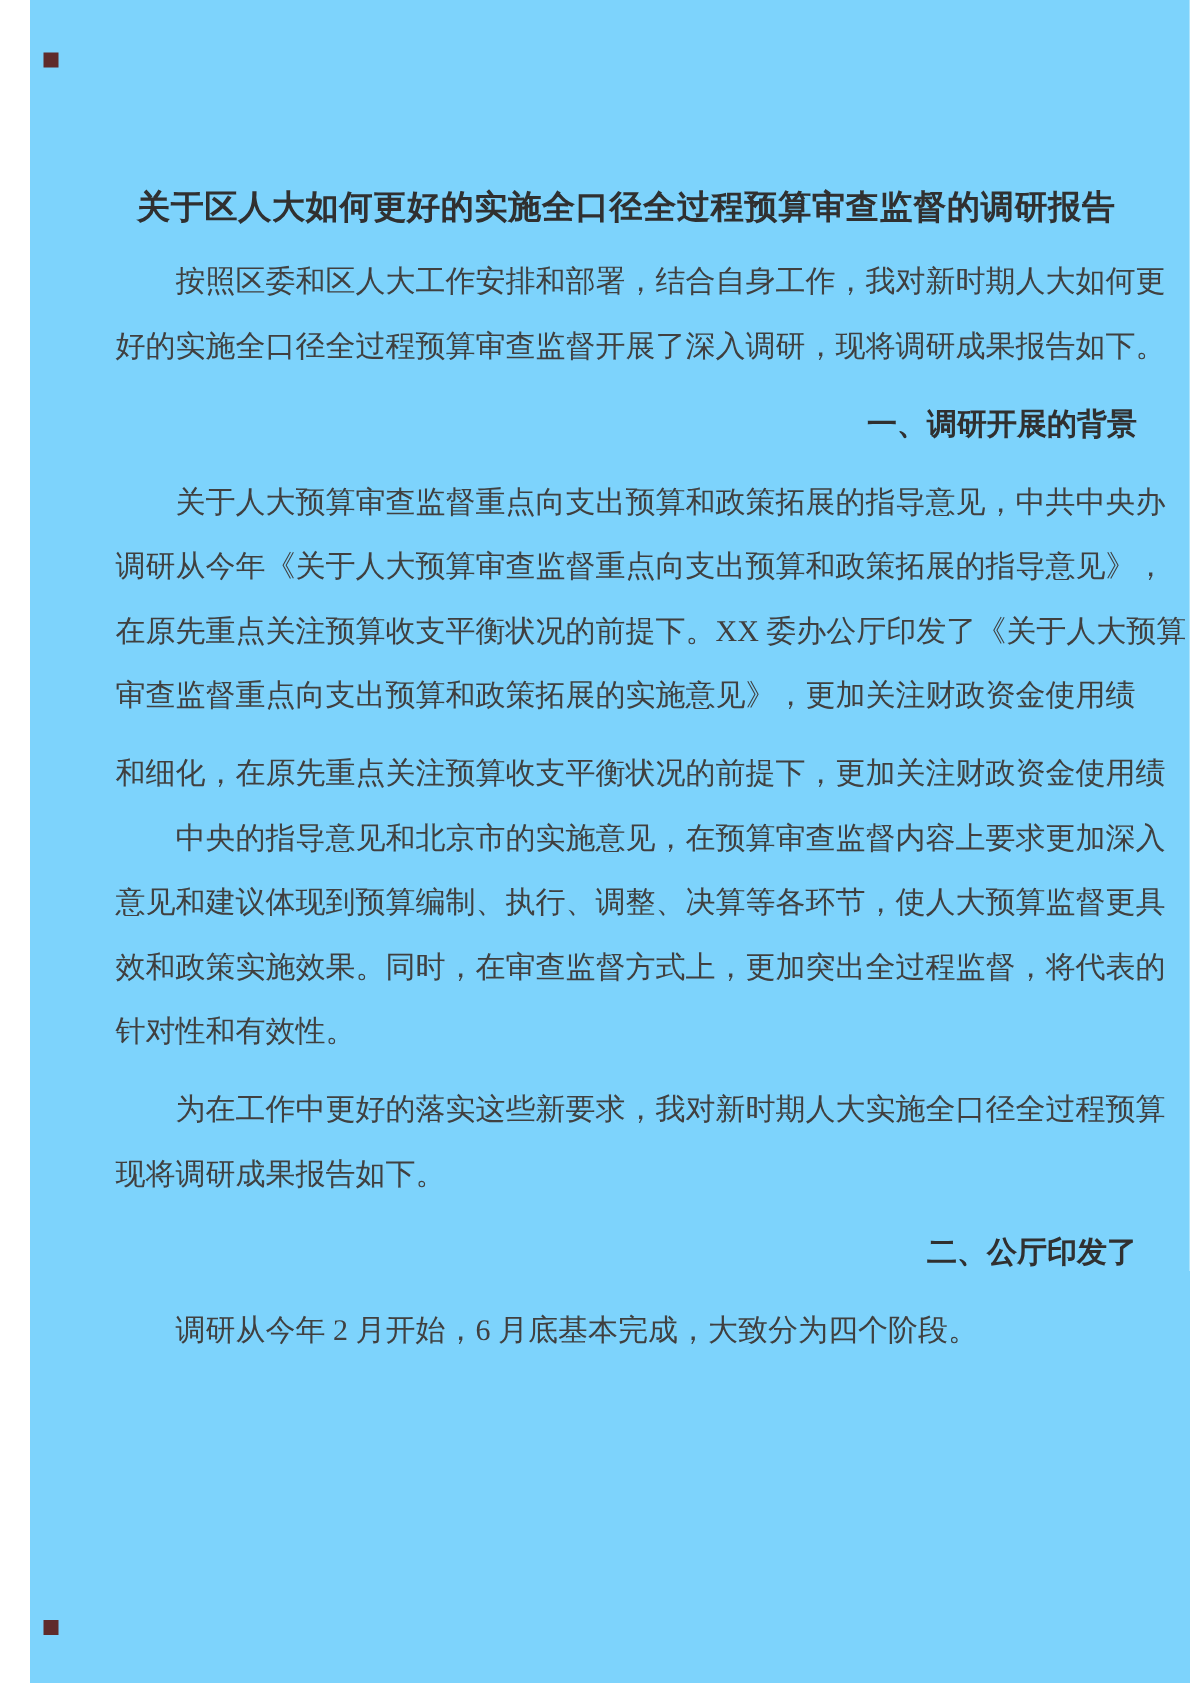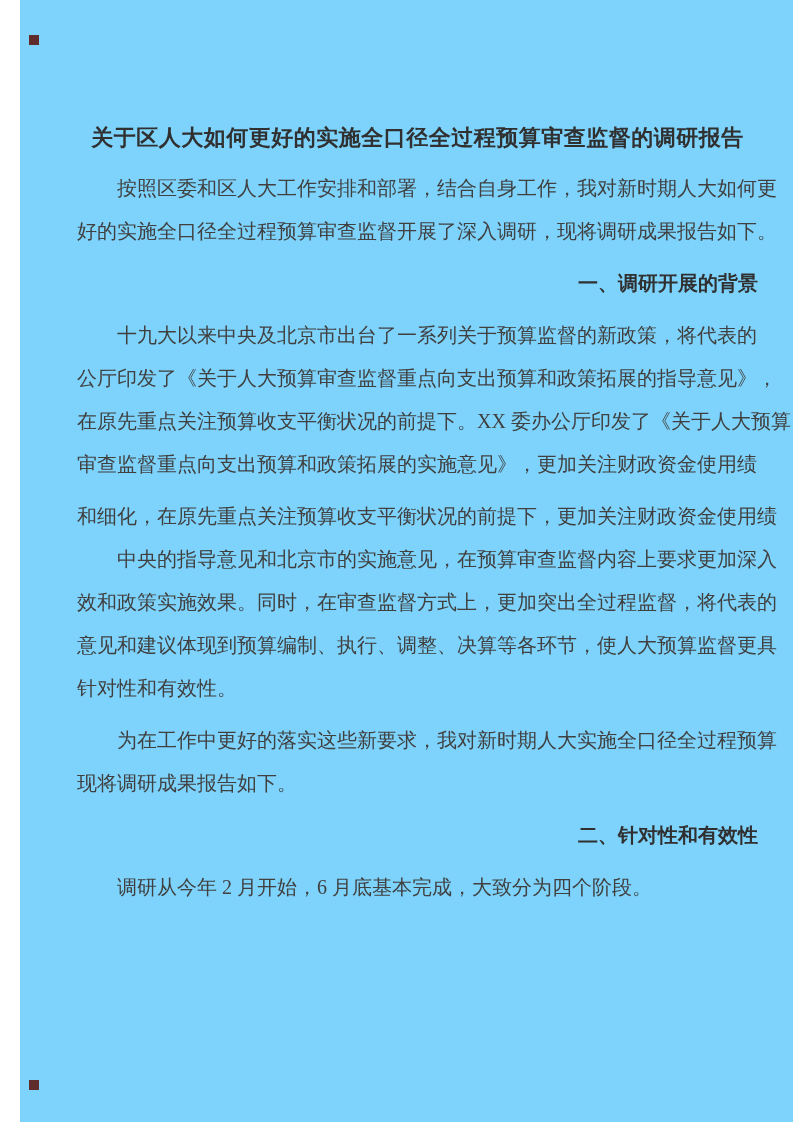"十九大以来中央及北京市出台了一系列关于预算监督的新政策，将代表的" div.line { text: 十九大以来中央及北京市出台了一系列关于预算监督的新政策，将代表的 -> 关于人大预算审查监督重点向支出预算和政策拓展的指导意见，中共中央办 }
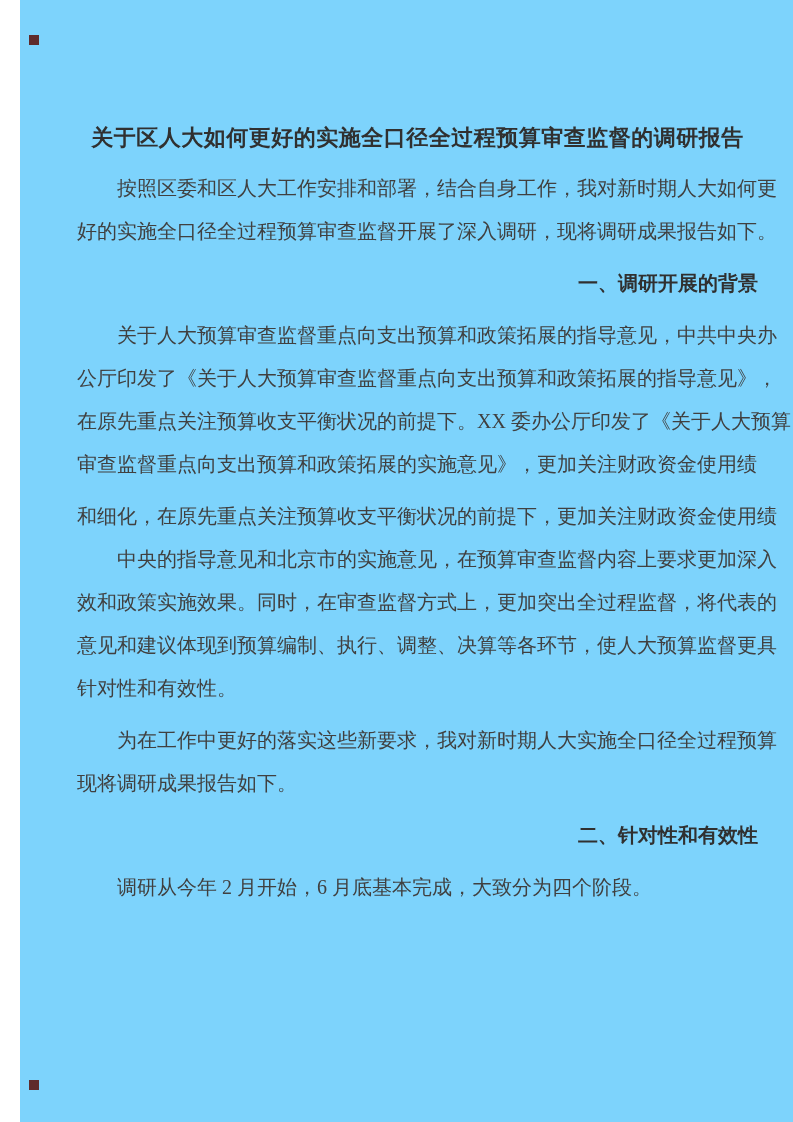"公厅印发了《关于人大预算审查监督重点向支出预算和政策拓展的指导意见》，" div.line { text: 公厅印发了 -> 调研从今年 }
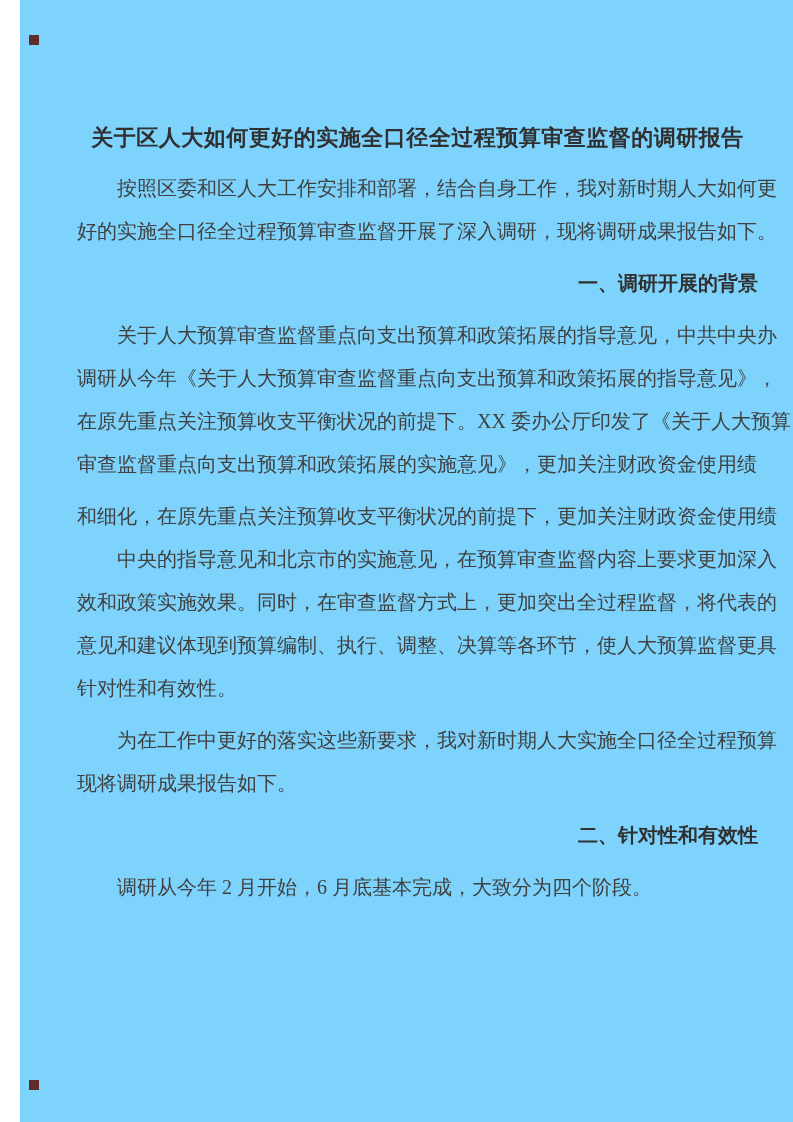"效和政策实施效果。同时，在审查监督方式上，更加突出全过程监督，将代表的" div.line { order: before "意见和建议体现到预算编制、执行、调整、决算等各环节，使人大预算监督更具" -> after "意见和建议体现到预算编制、执行、调整、决算等各环节，使人大预算监督更具" }
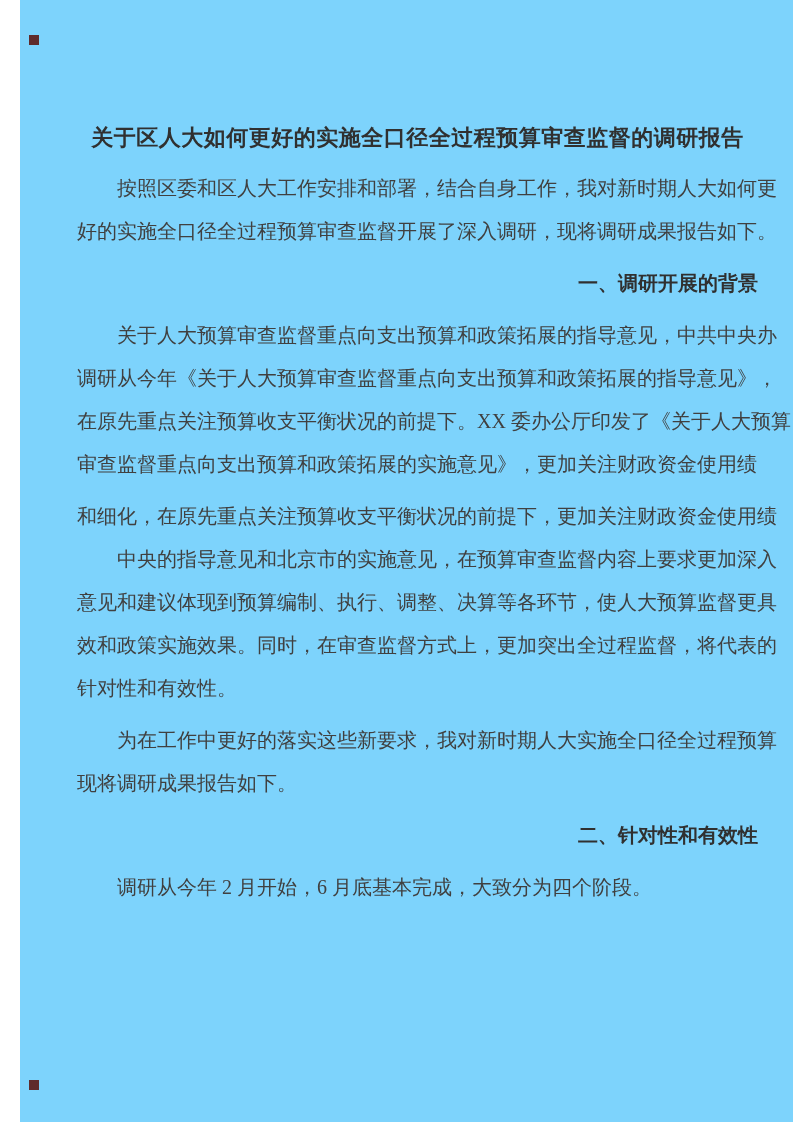"二、针对性和有效性" div.heading { text: 针对性和有效性 -> 公厅印发了 }
